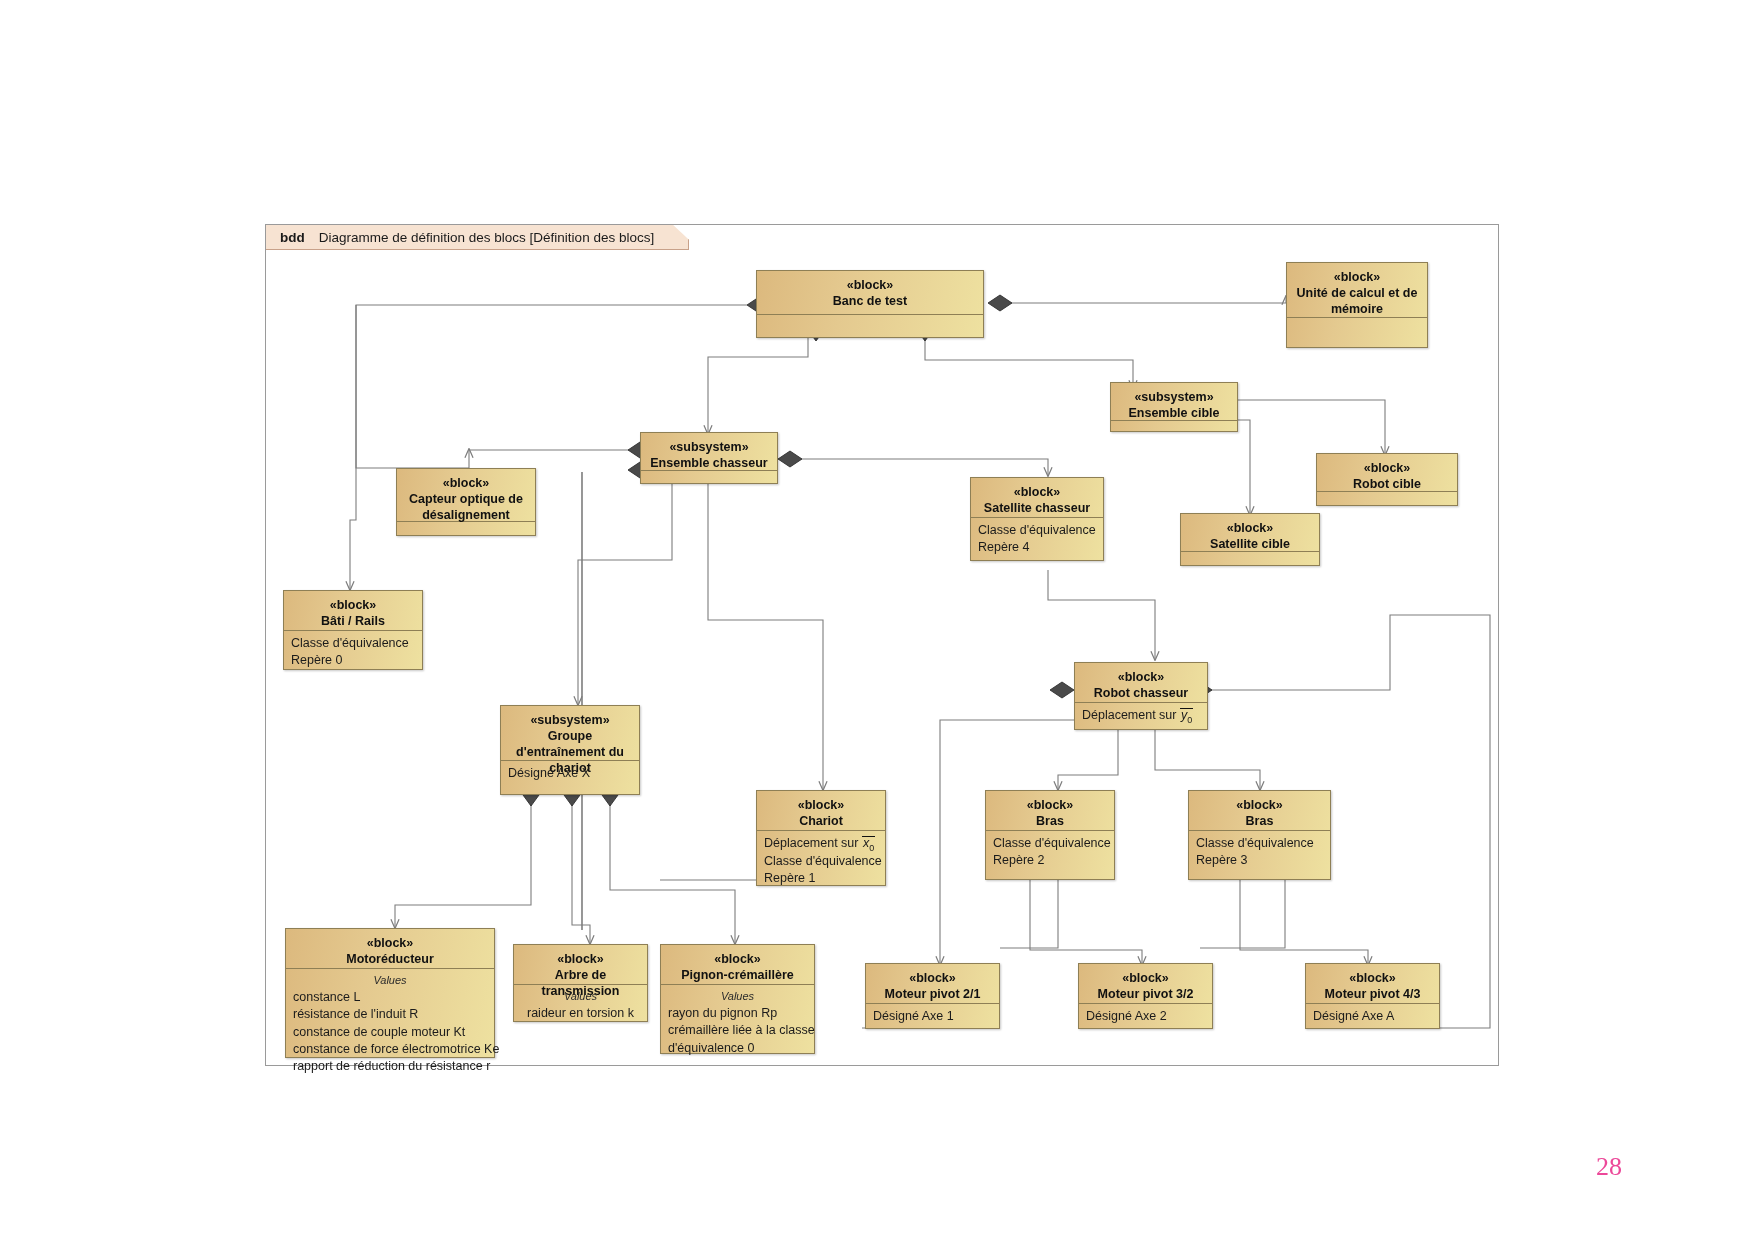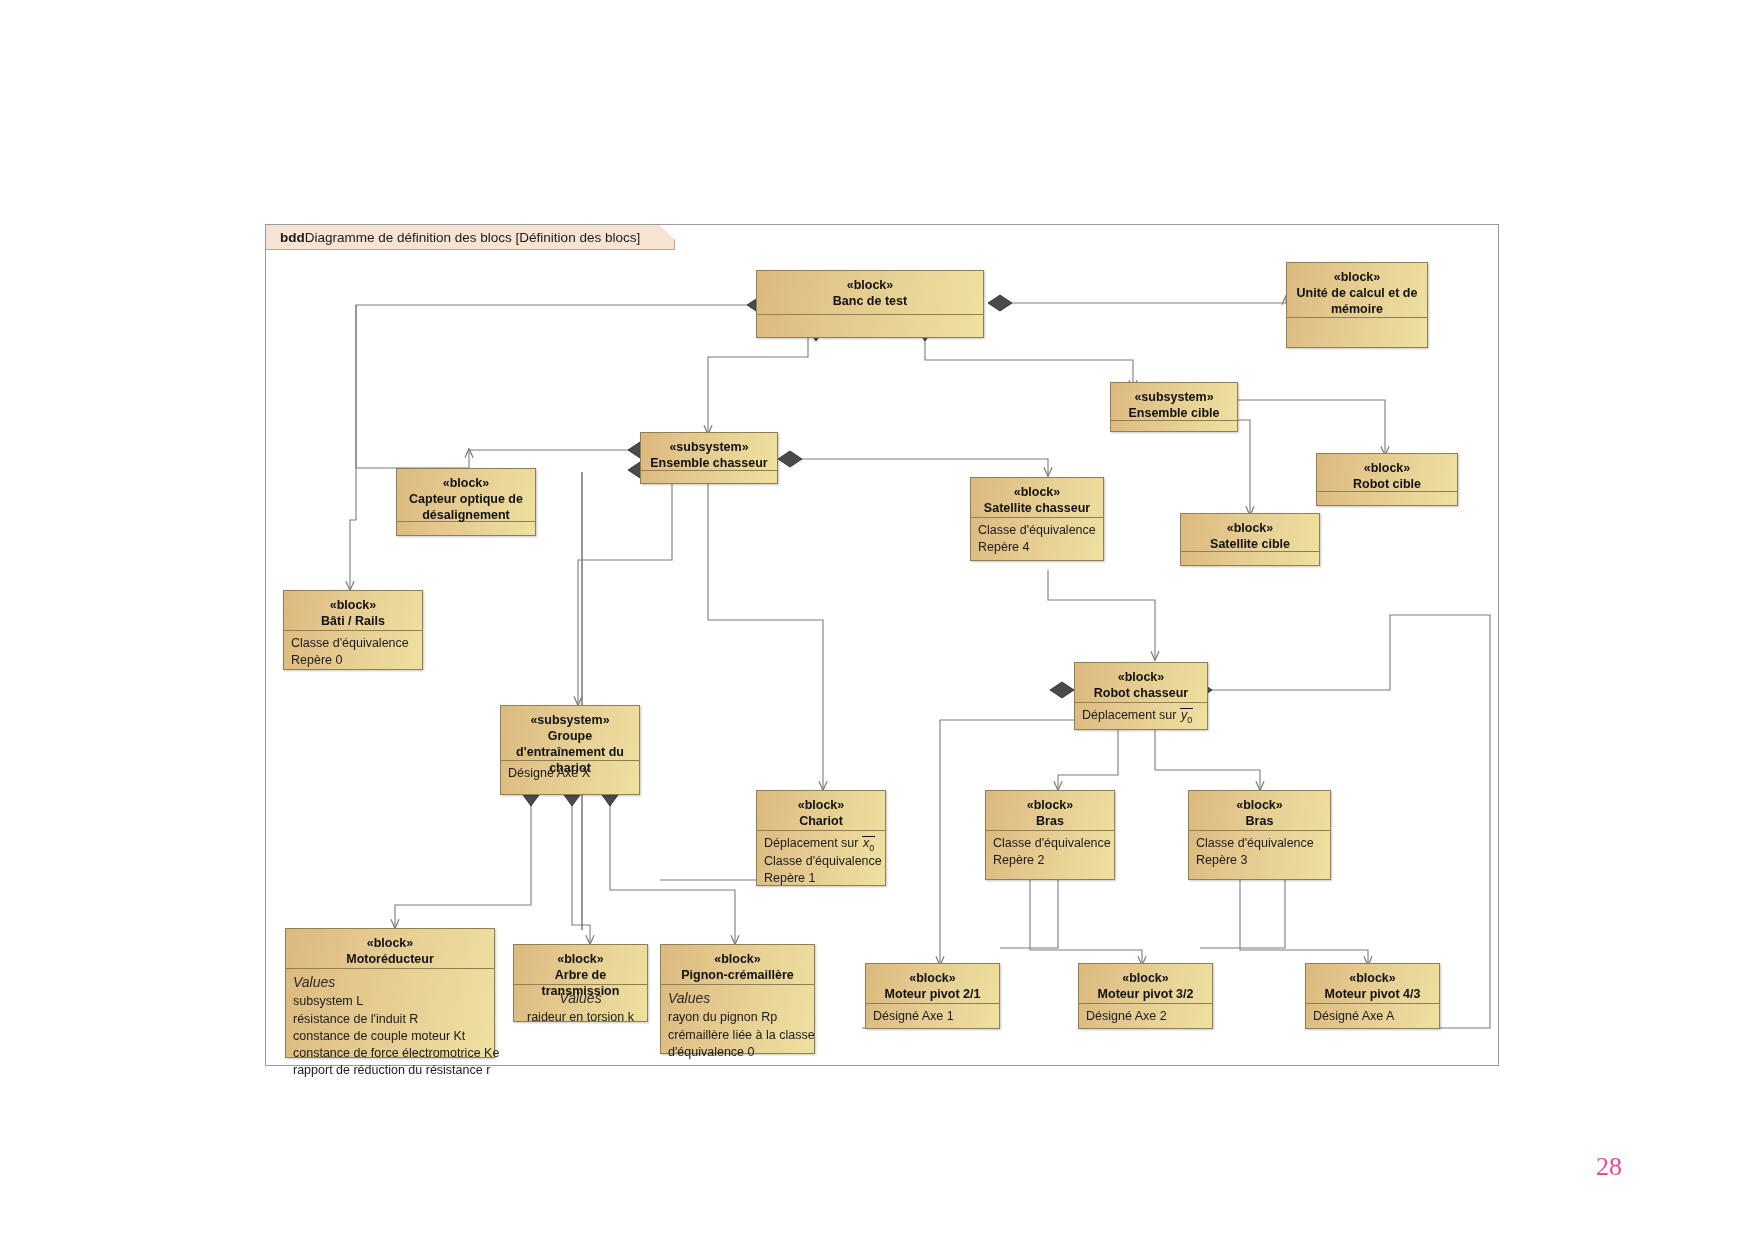"bdd" .frame-tab b { margin-right: 0 -> 14px }
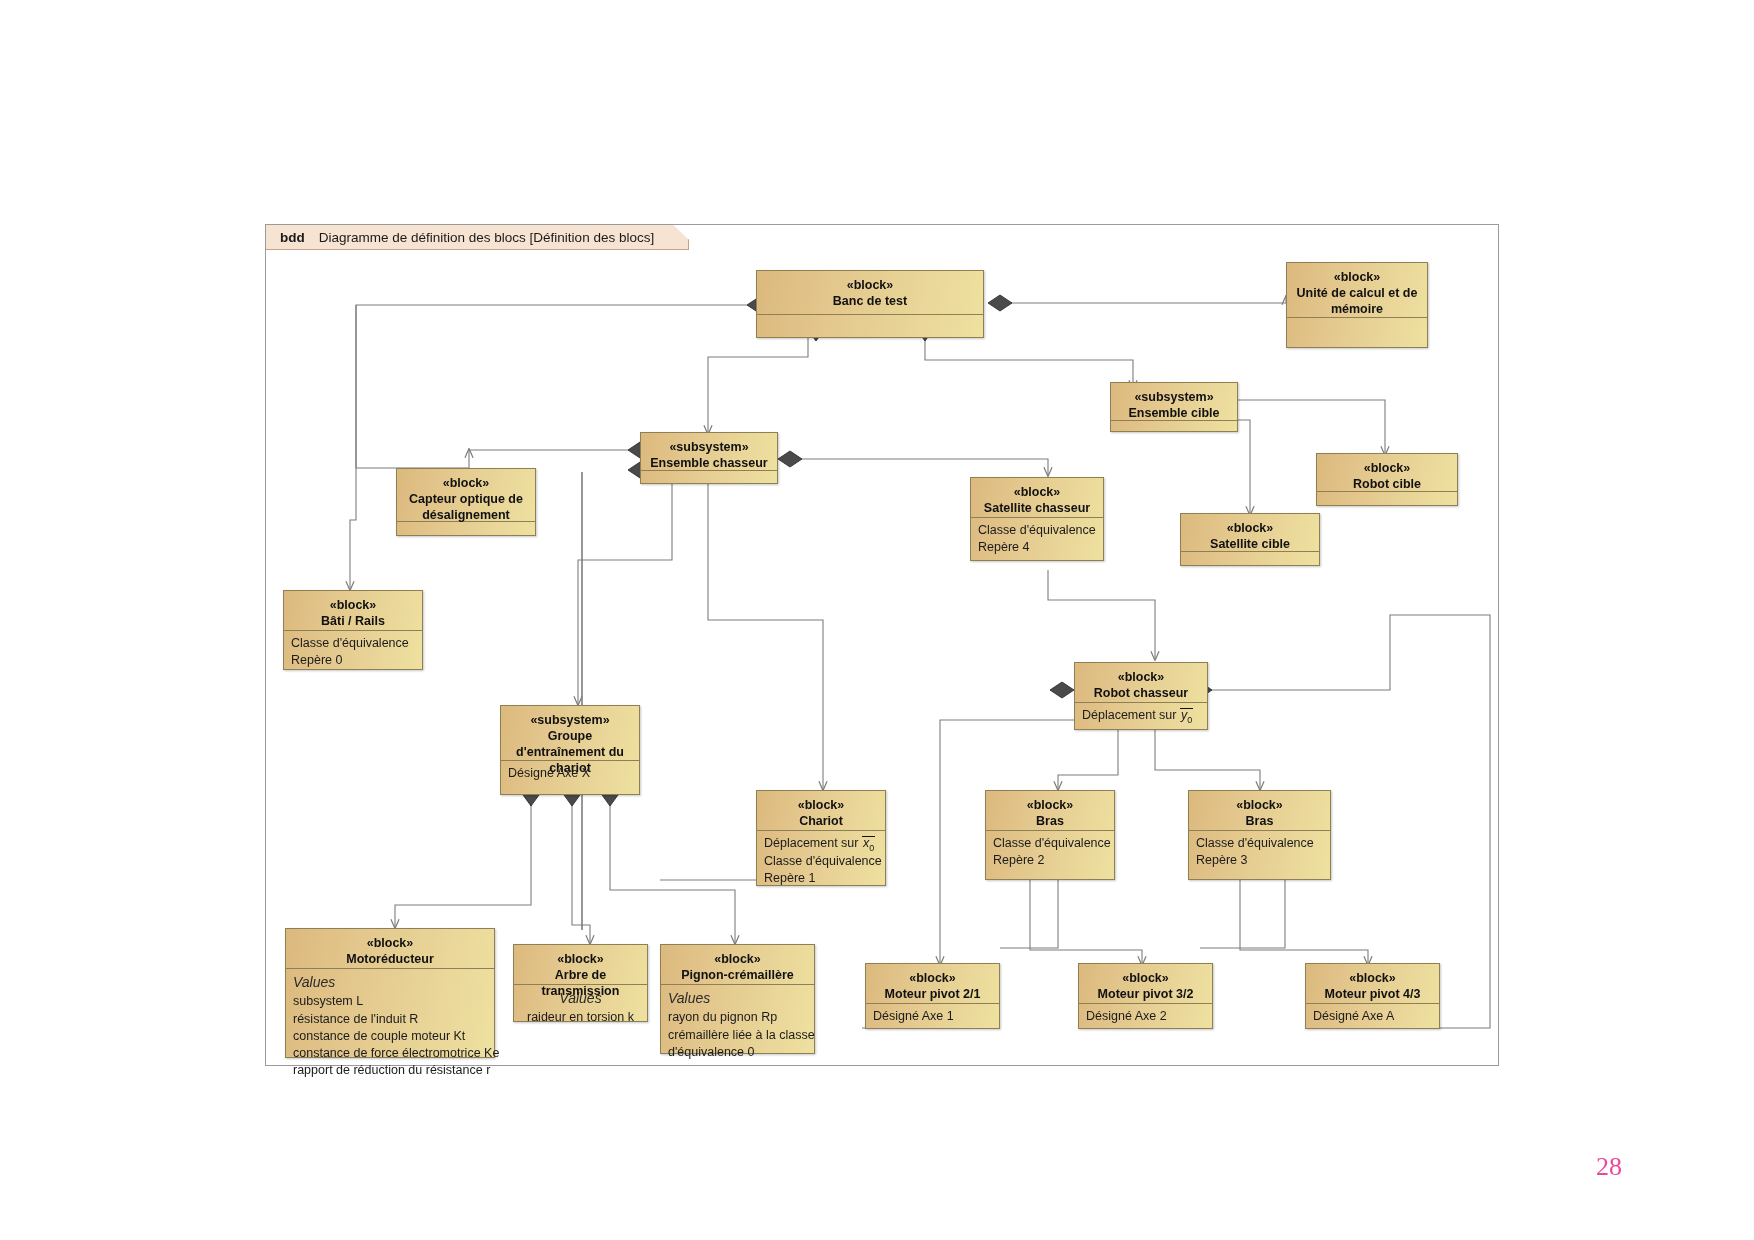"Values" .block .compartment .vlabel { font-size: 14px -> 11px; text-align: none -> center }
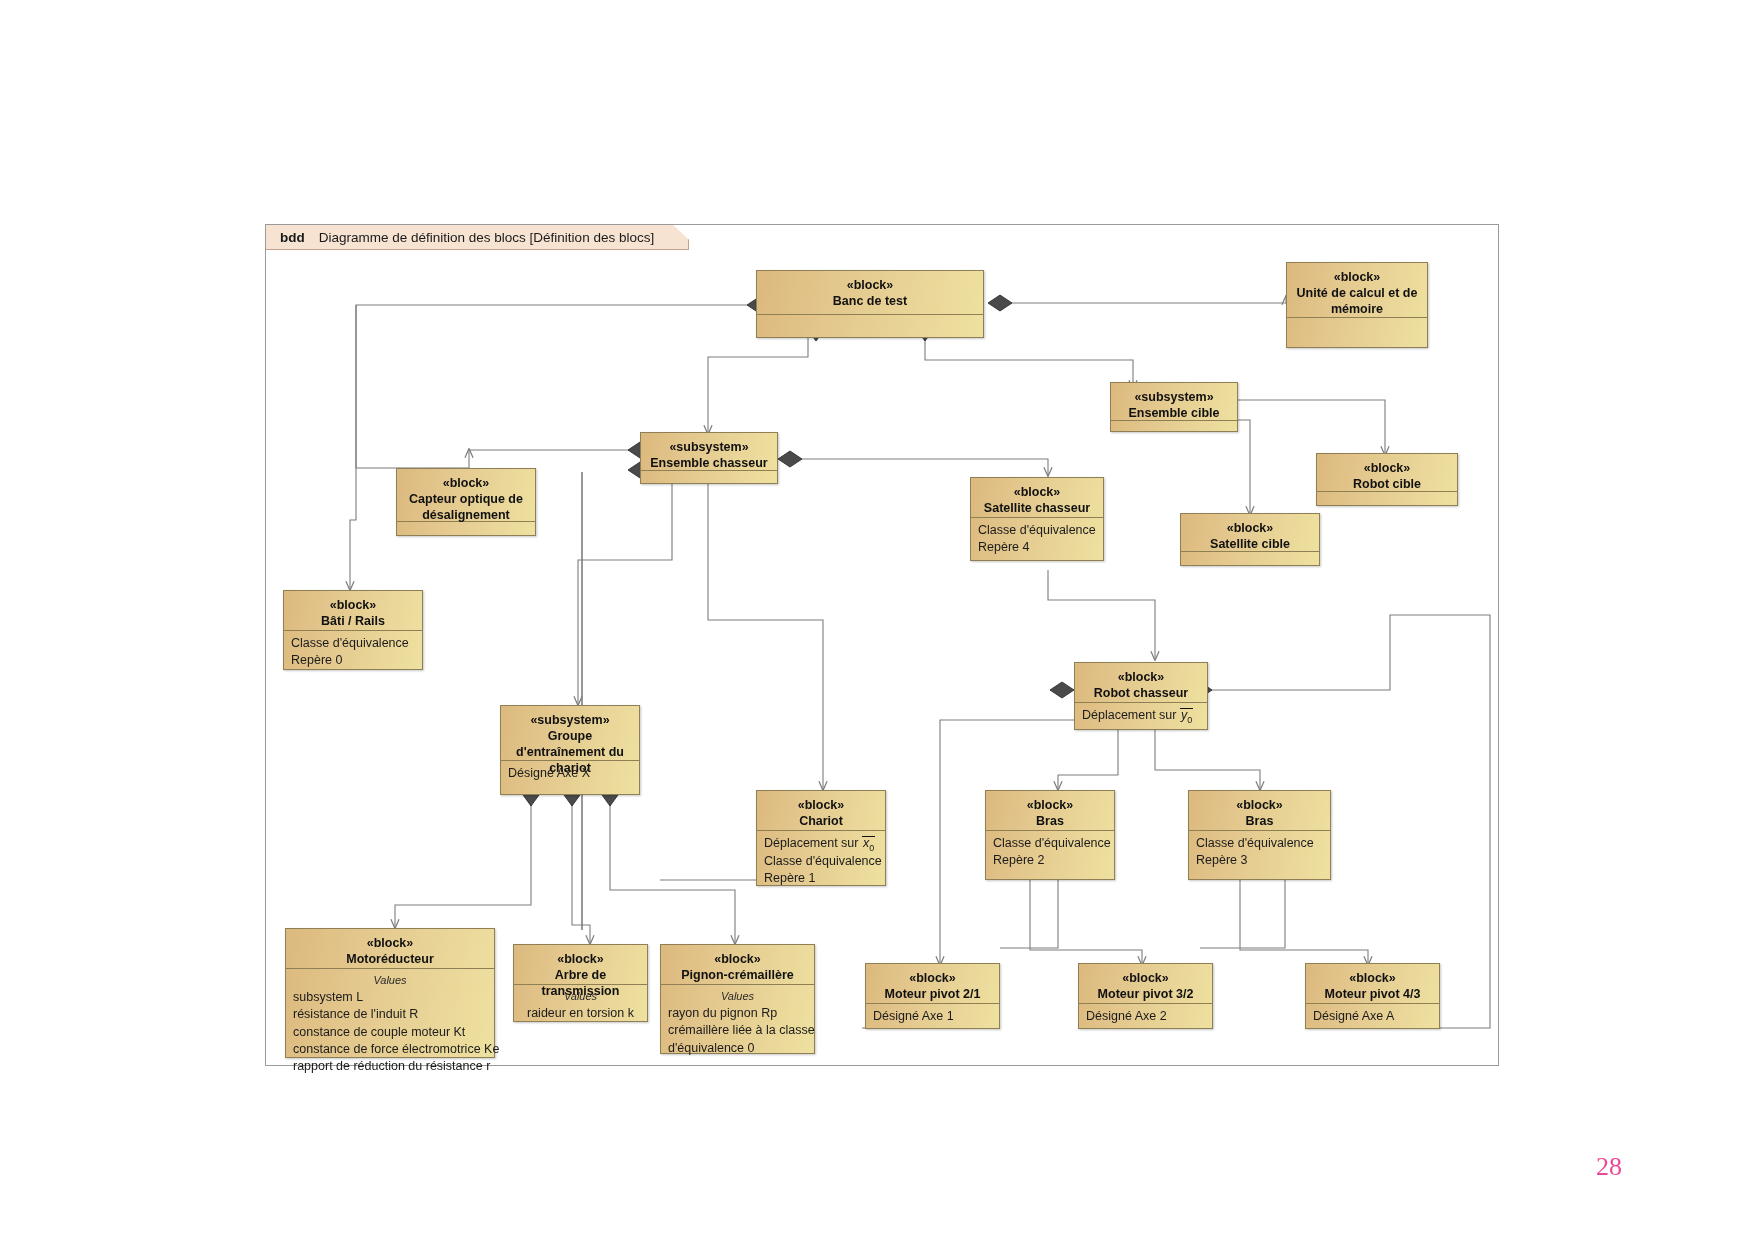"subsystem L" span.line { text: subsystem -> constance }
